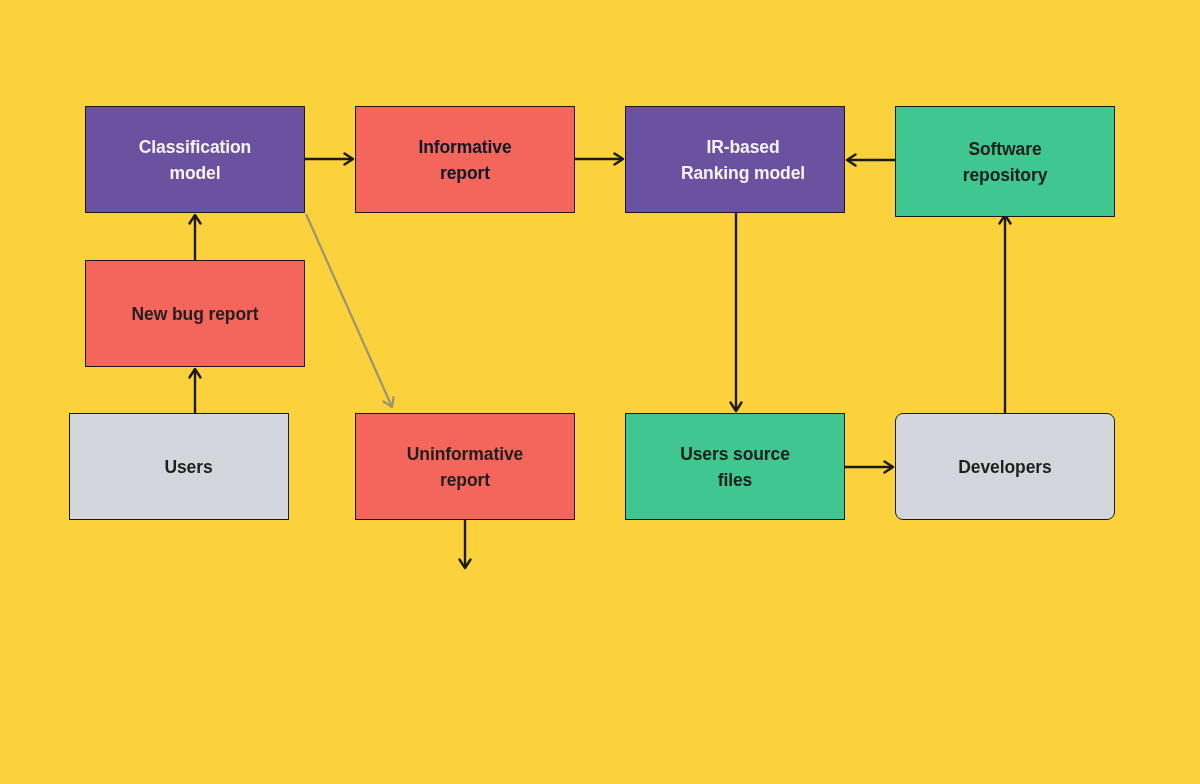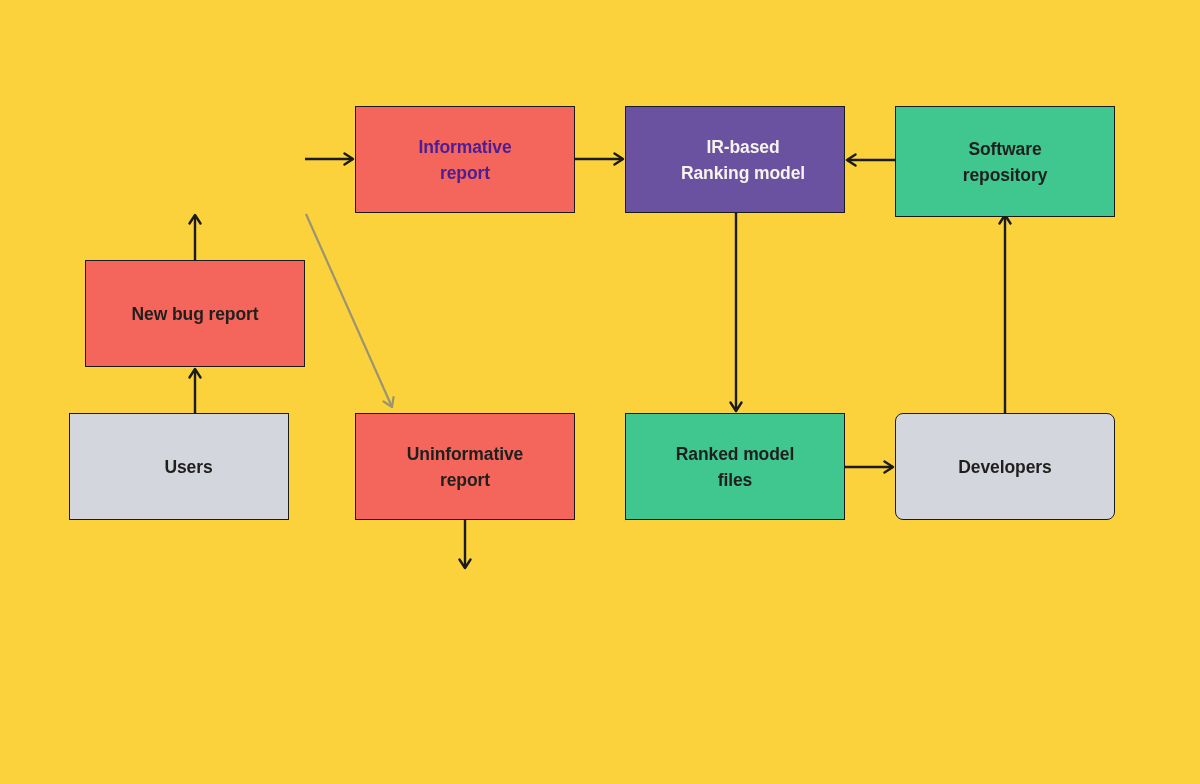"Classification" div.node { html: none -> <div> <div> <span>Classification</span> <span>model</span> </div> </div> }
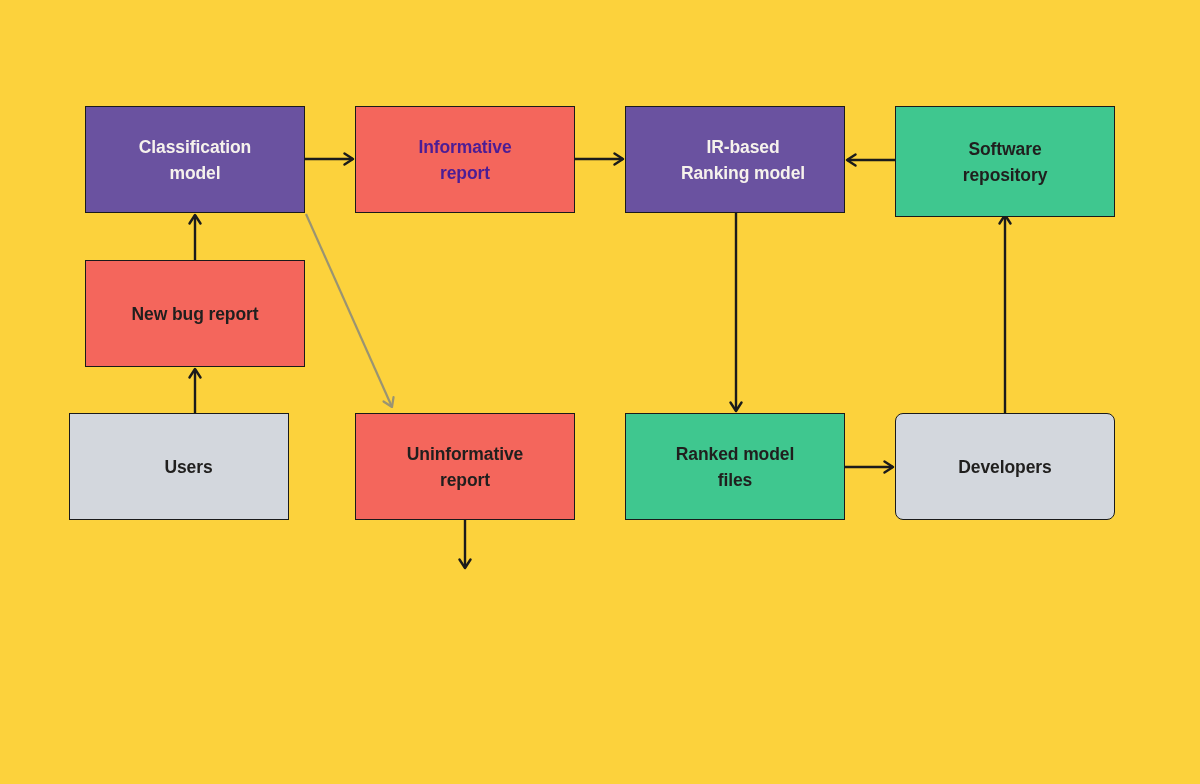"Informative" div.node { color: #4c1d95 -> #0f172a }
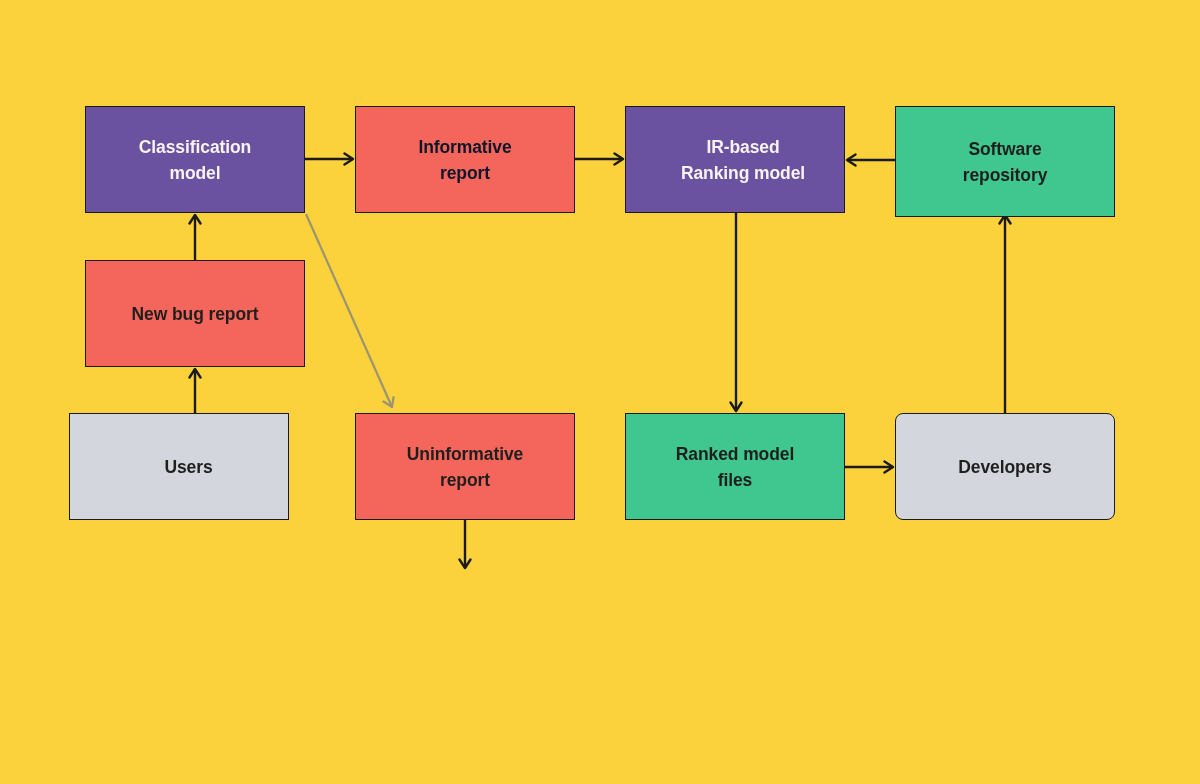"Ranked model" span.line { text: Ranked model -> Users source }
